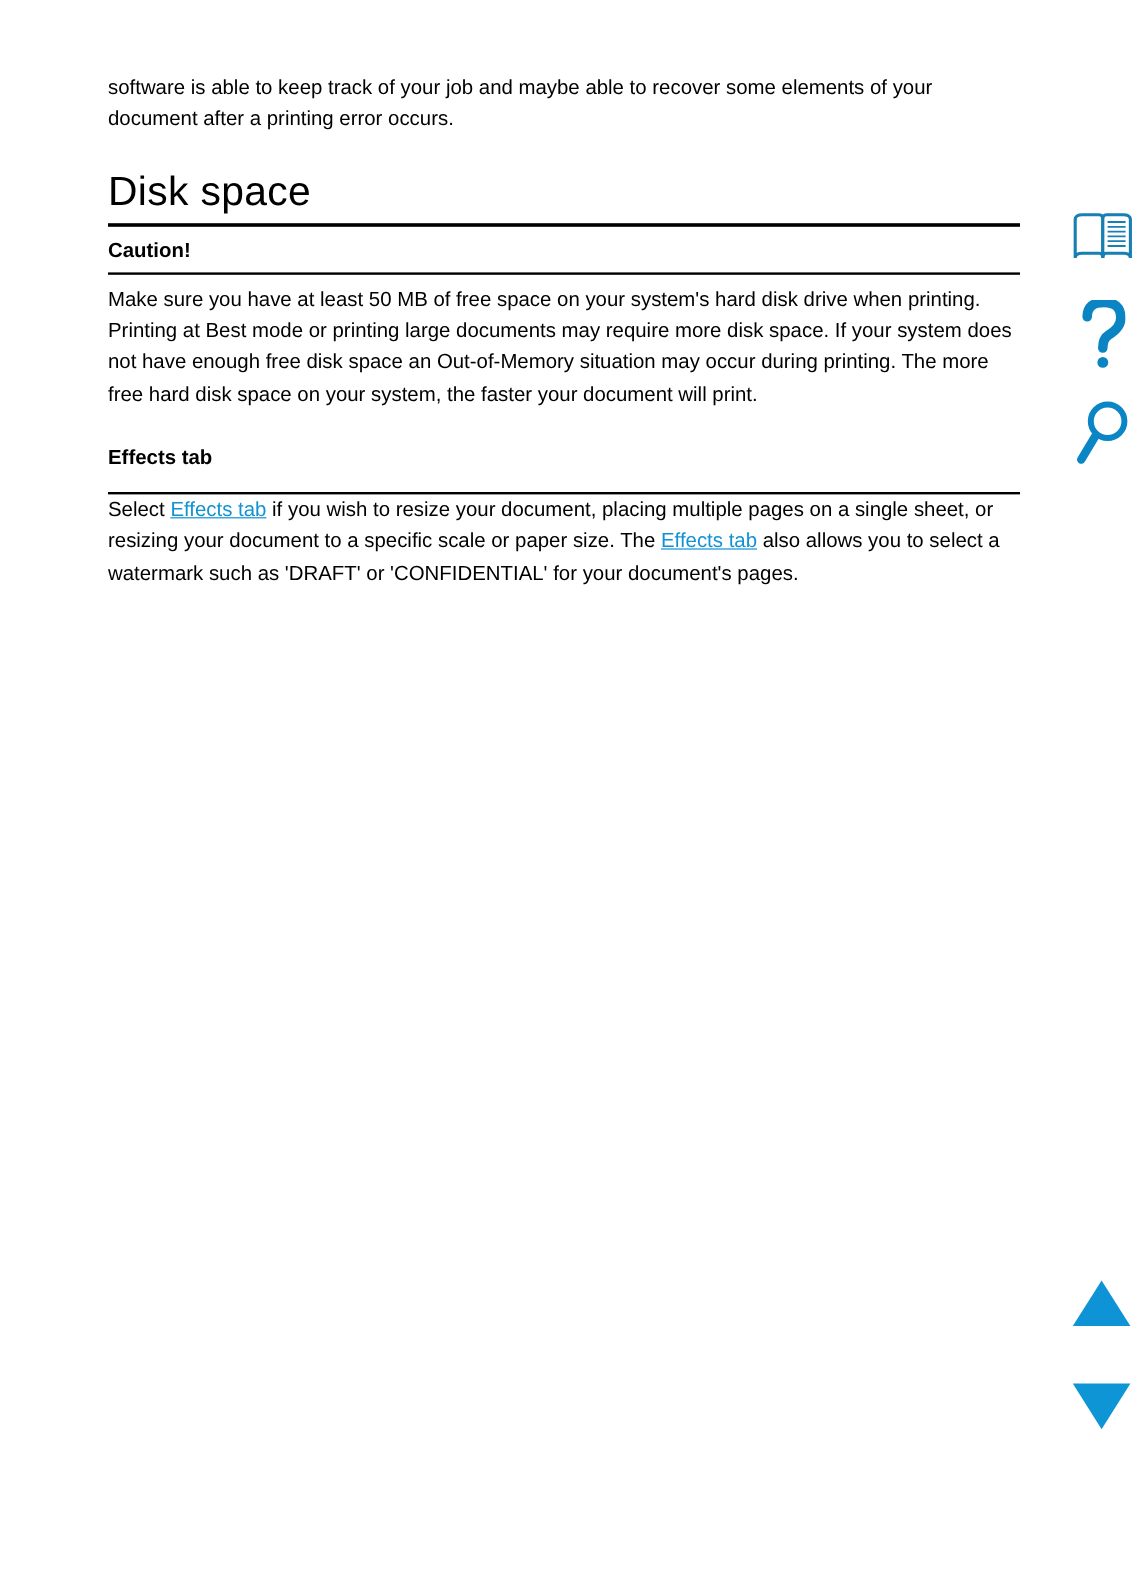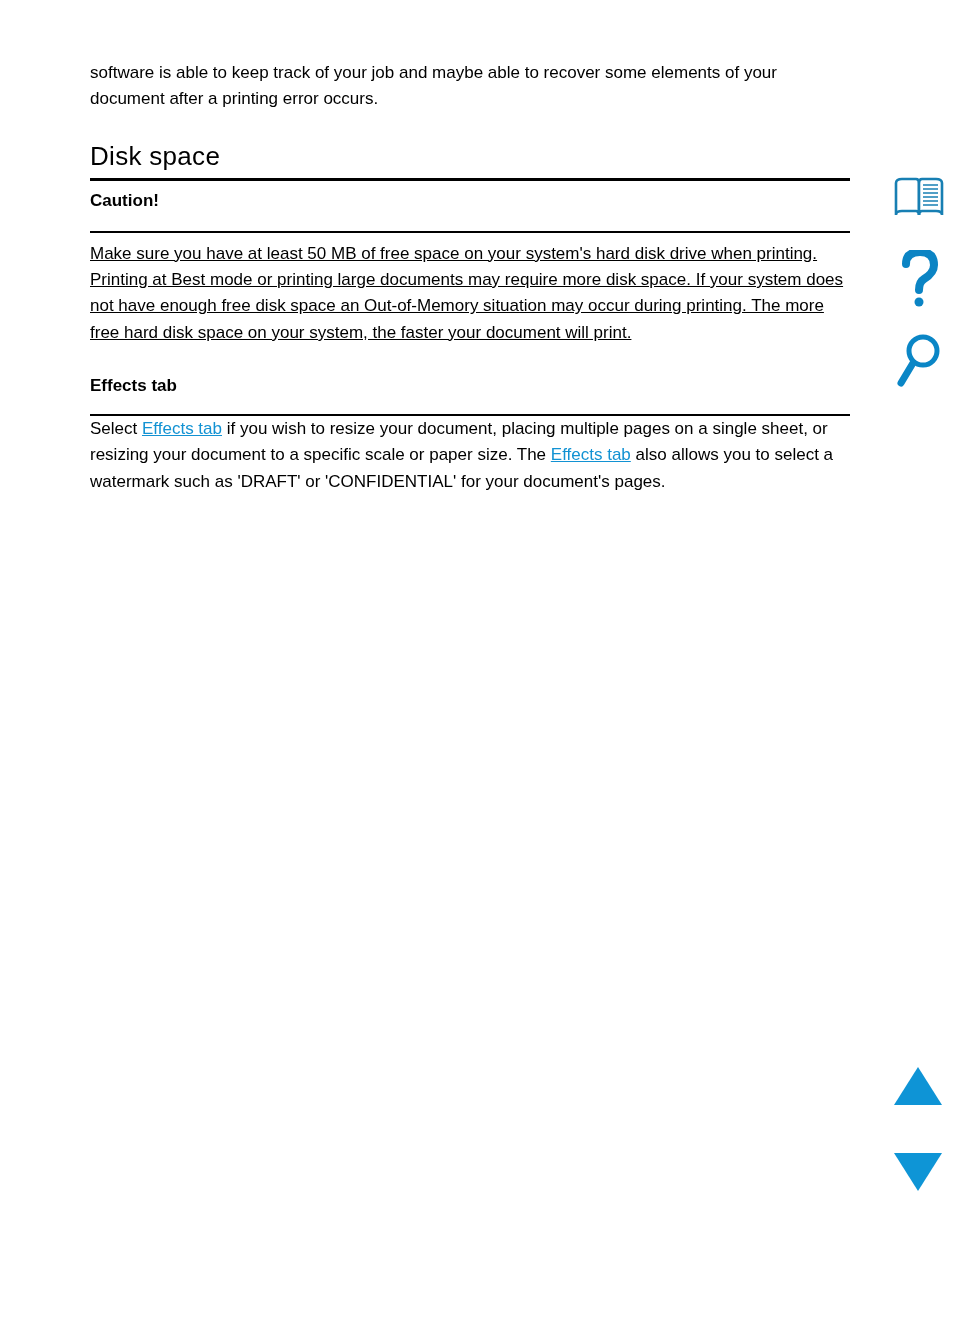"Disk space" .section-title { font-size: 26px -> 34px }
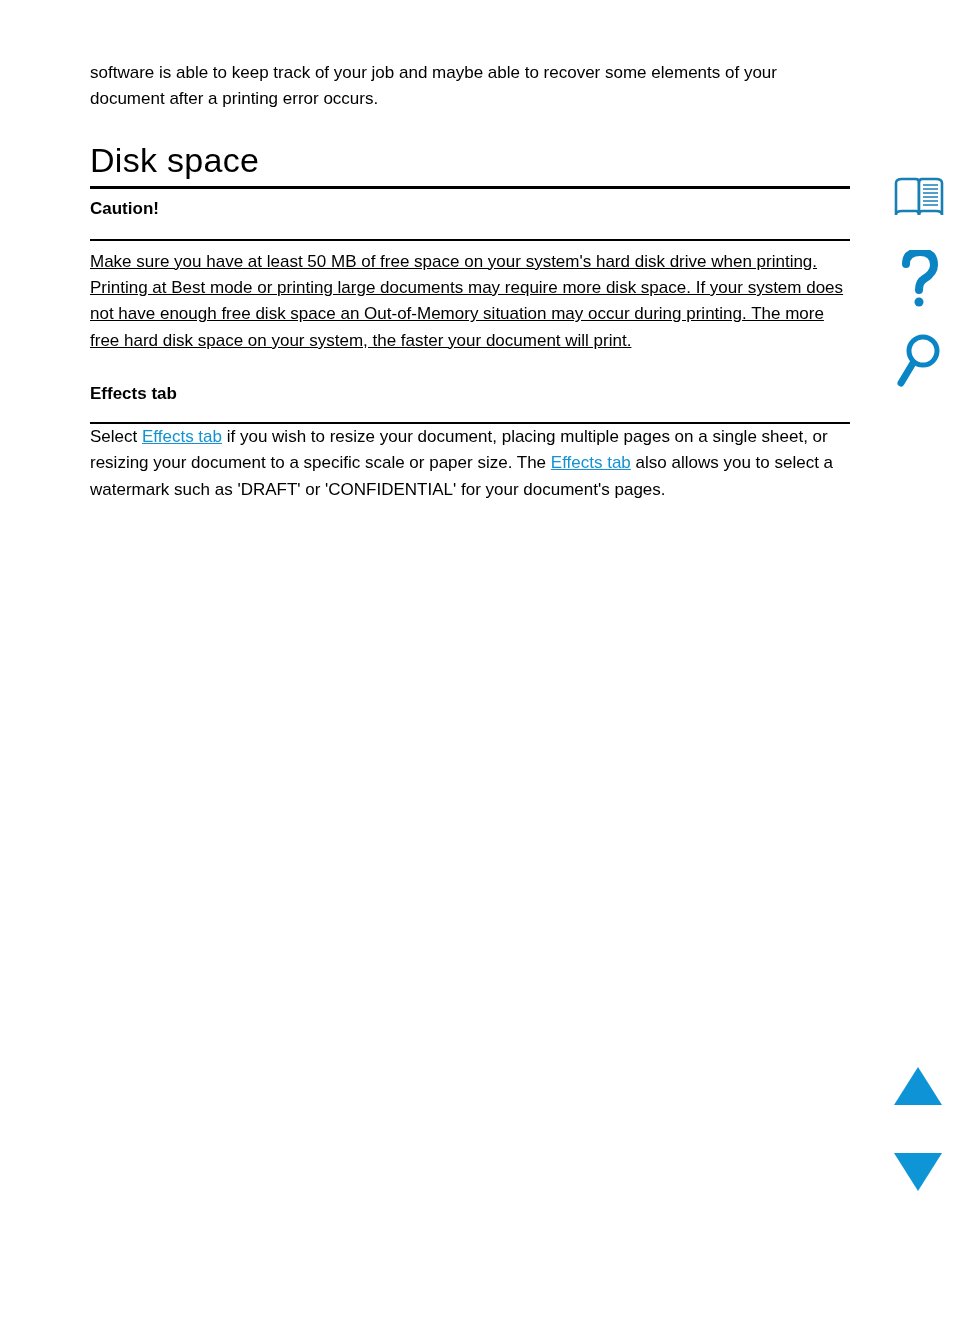"Caution!" .caution-label { margin: 10px 0 20px 0 -> 10px 0 8px 0 }
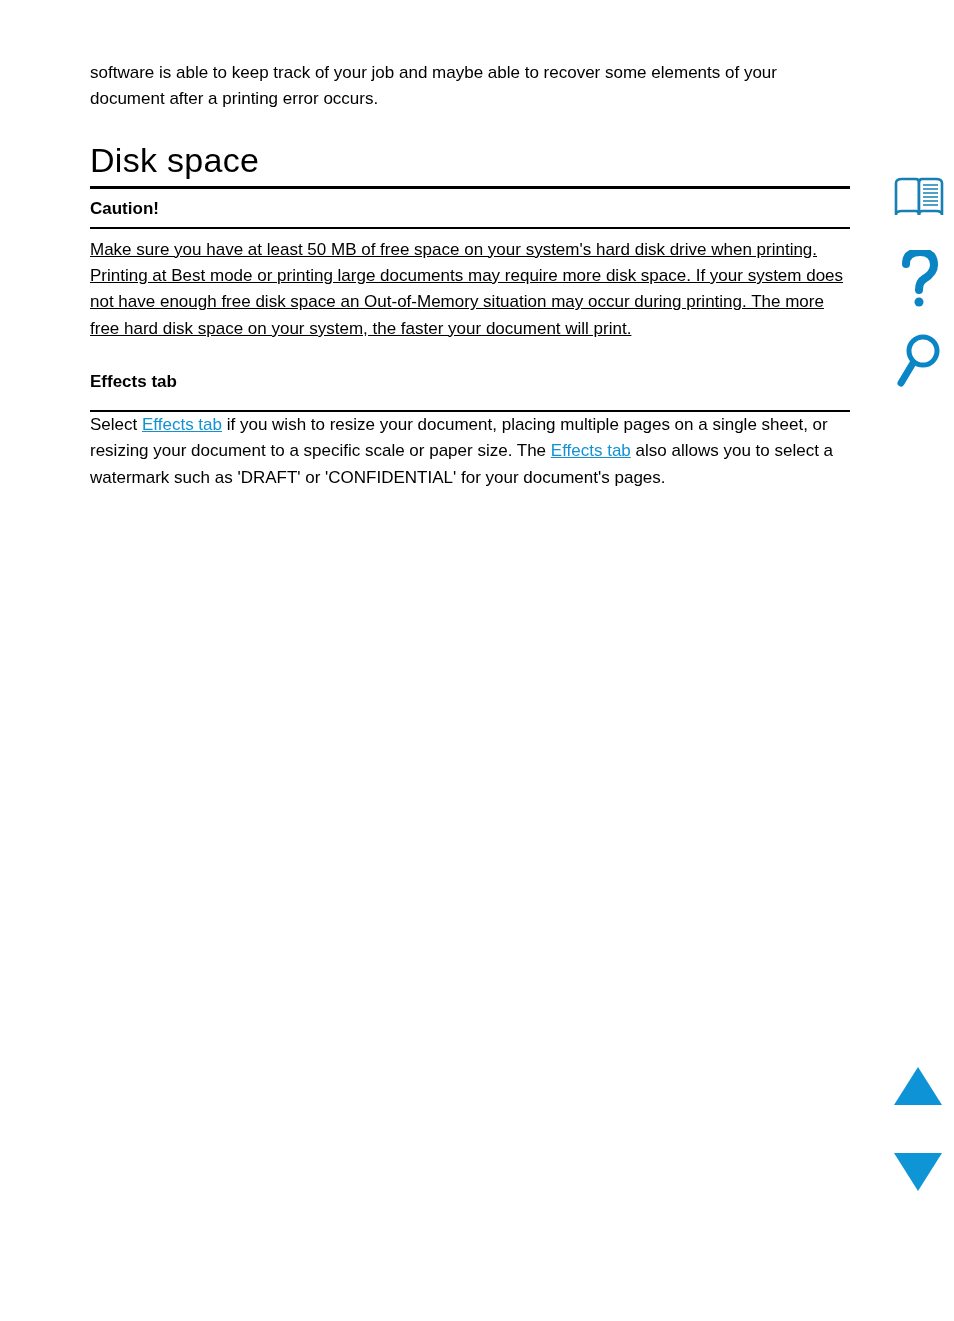"Make sure you have at" .caution-body { text-decoration: underline -> none }
